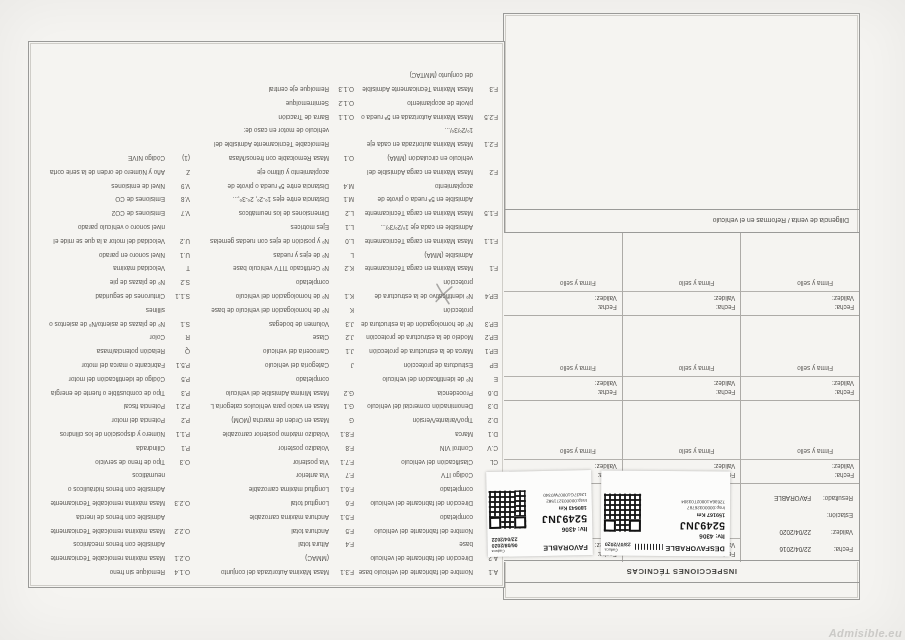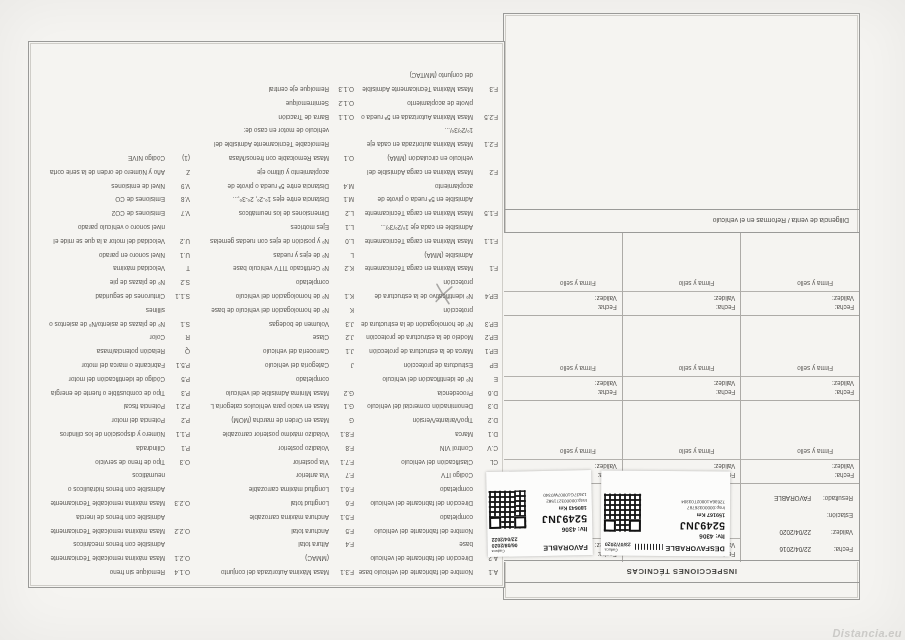"Distancia.eu" div.watermark { text: Distancia.eu -> Admisible.eu }
